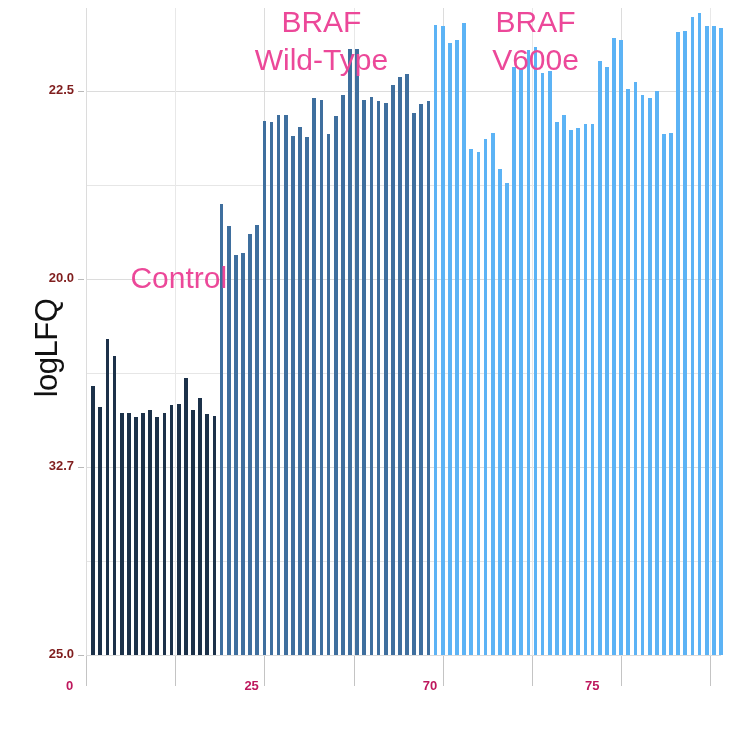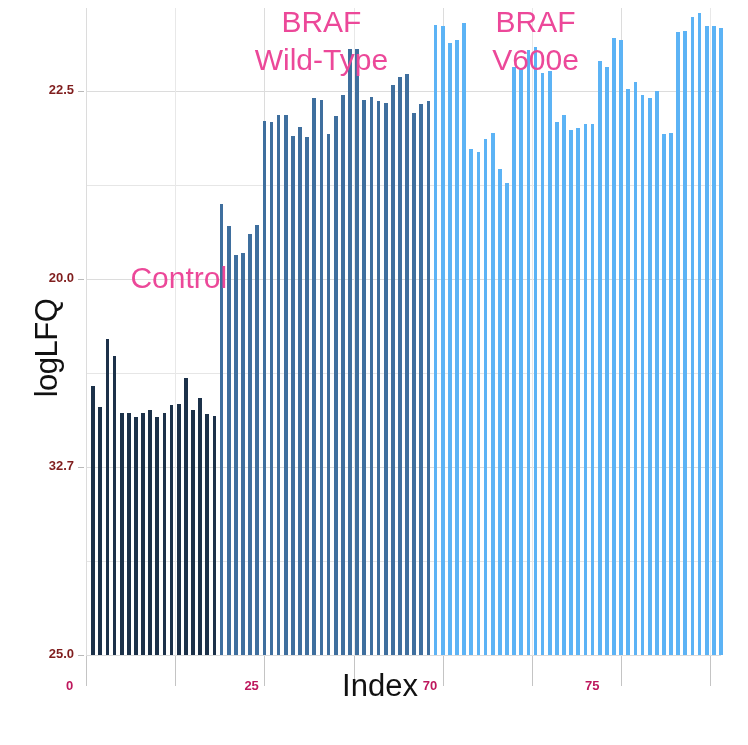"Index" span.l2 { html: <span>Index</span> -> none }
